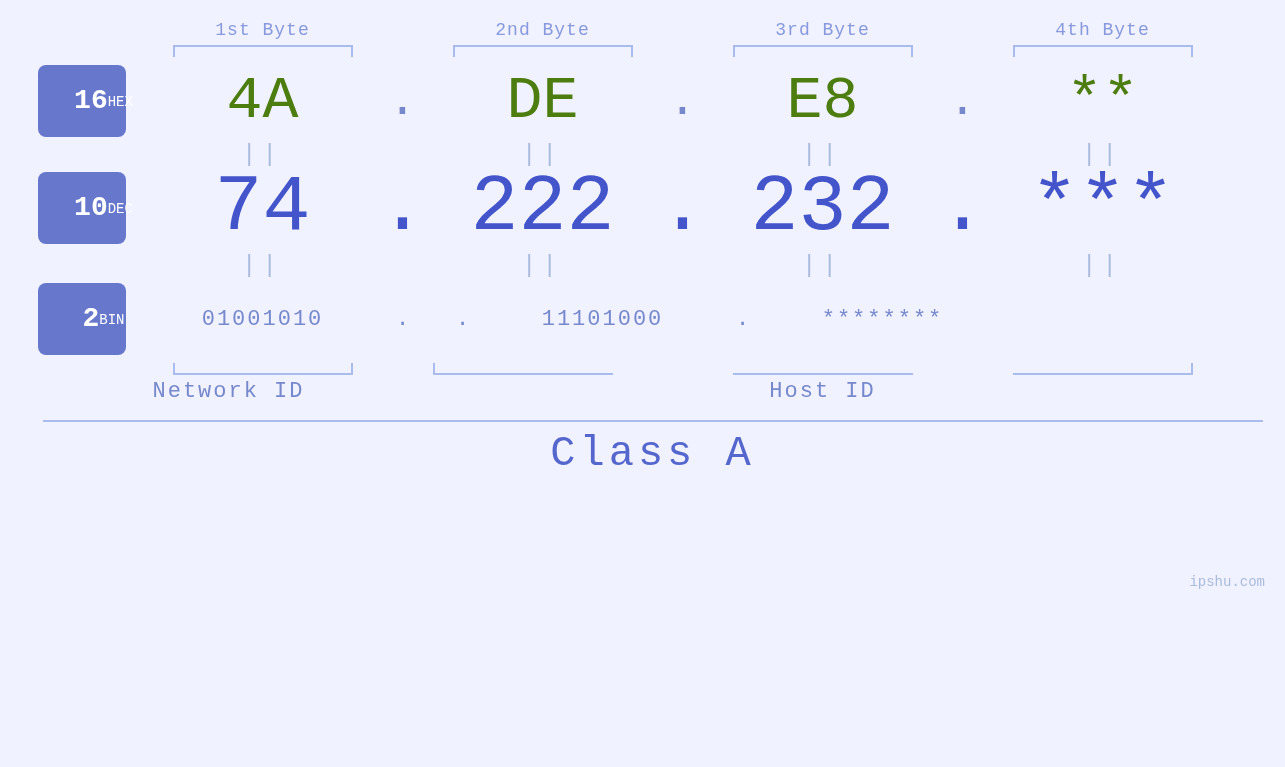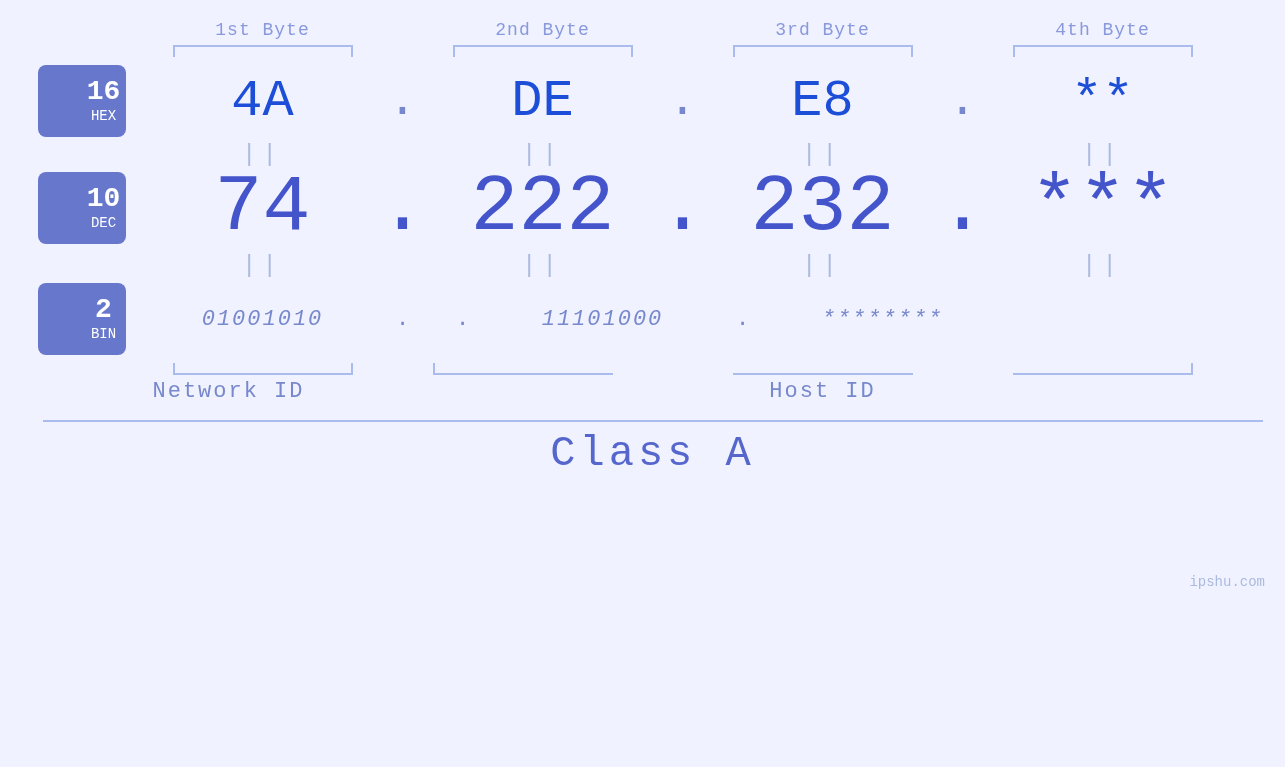"16" .base-badge { flex-direction: column -> none }
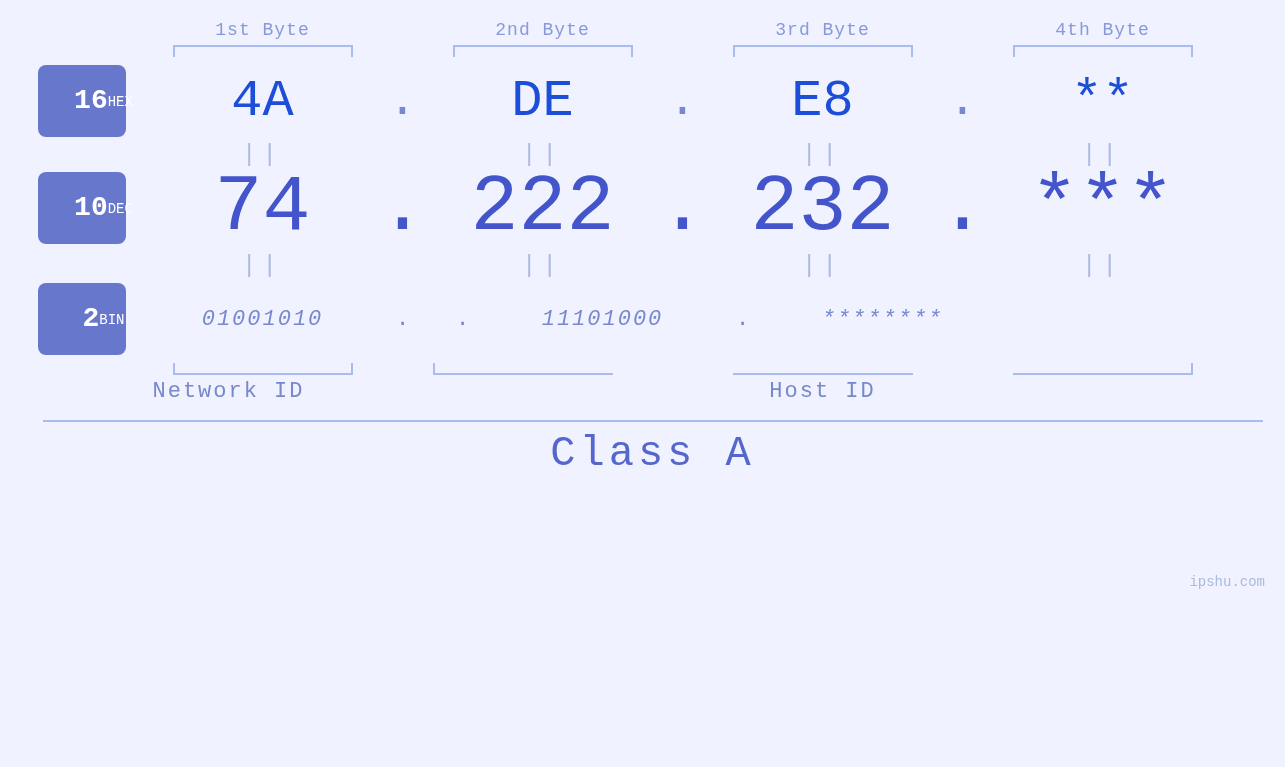"4A" .hex-value { color: #1d4ed8 -> #4d7c0f; font-size: 52px -> 60px }
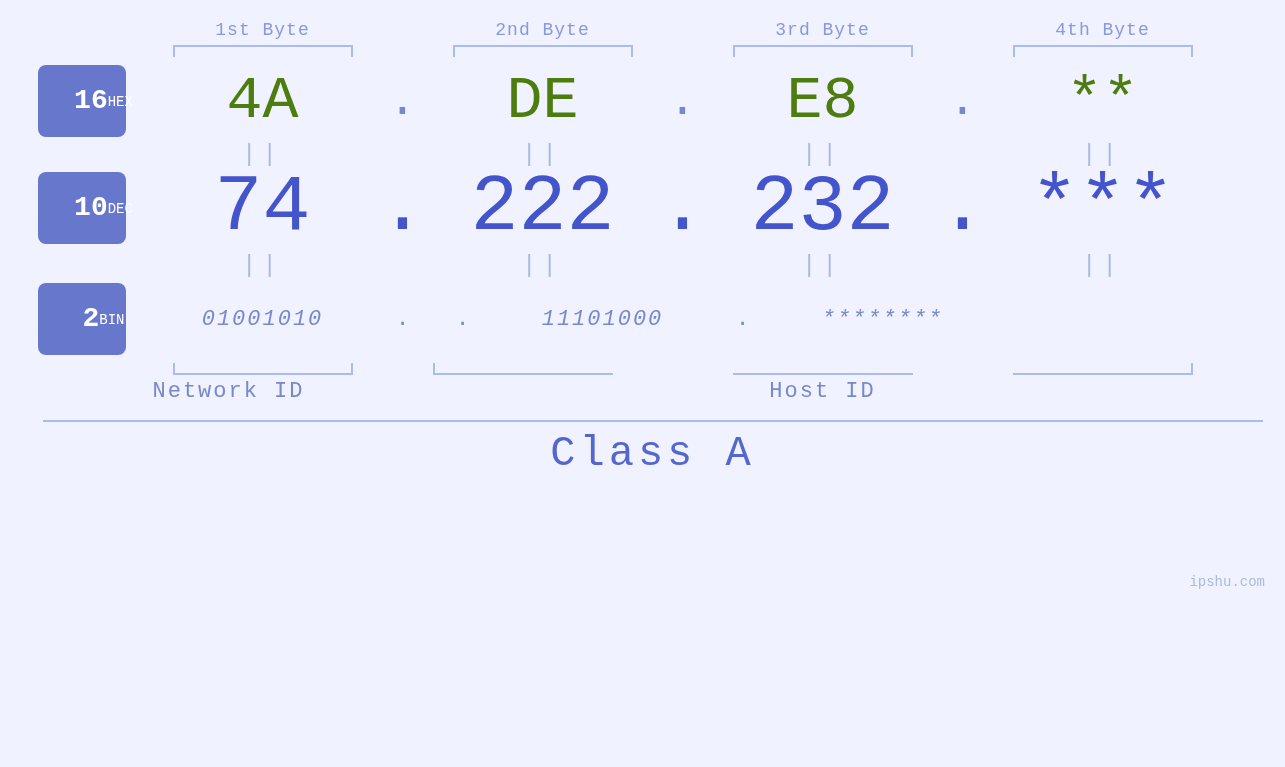"01001010" .bin-value { font-style: italic -> none }
